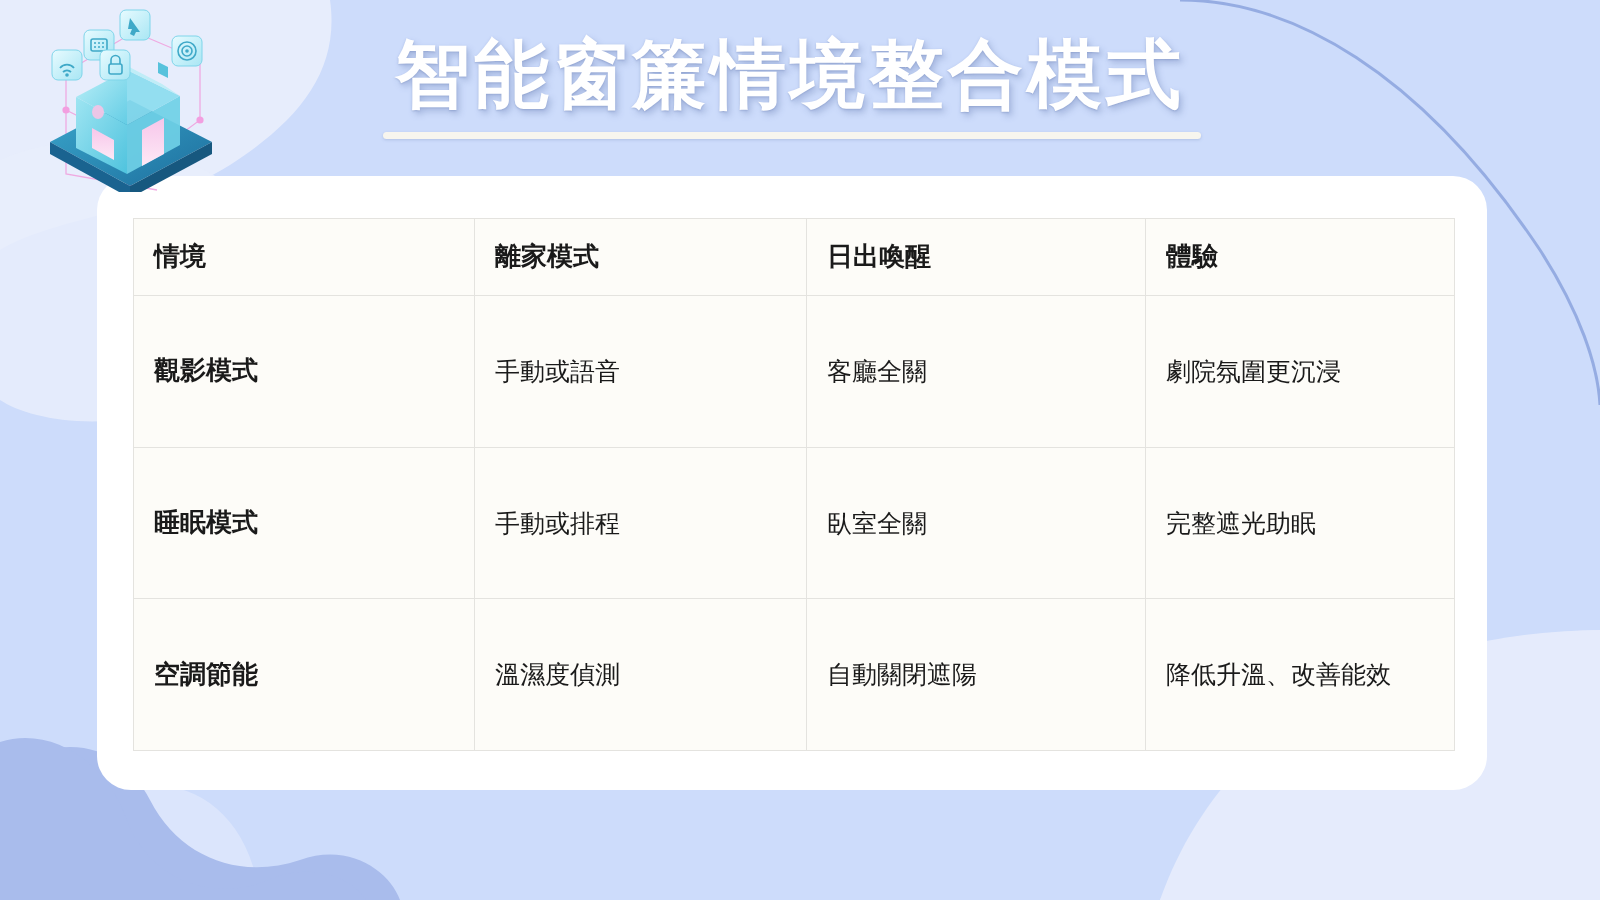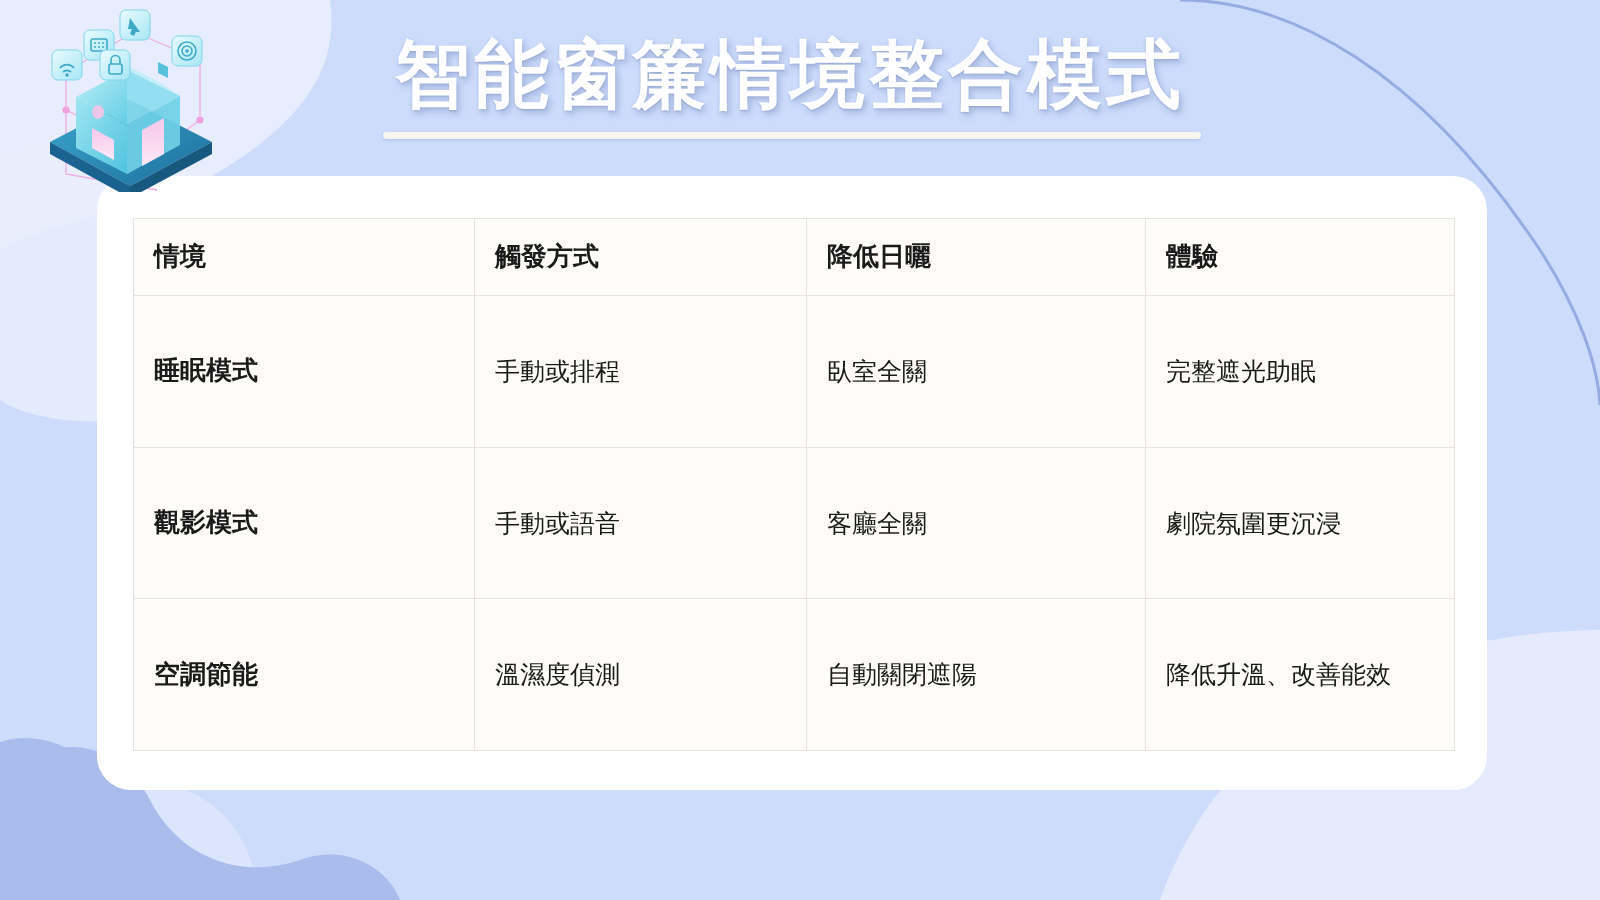"觸發方式" th { text: 觸發方 -> 離家模 }
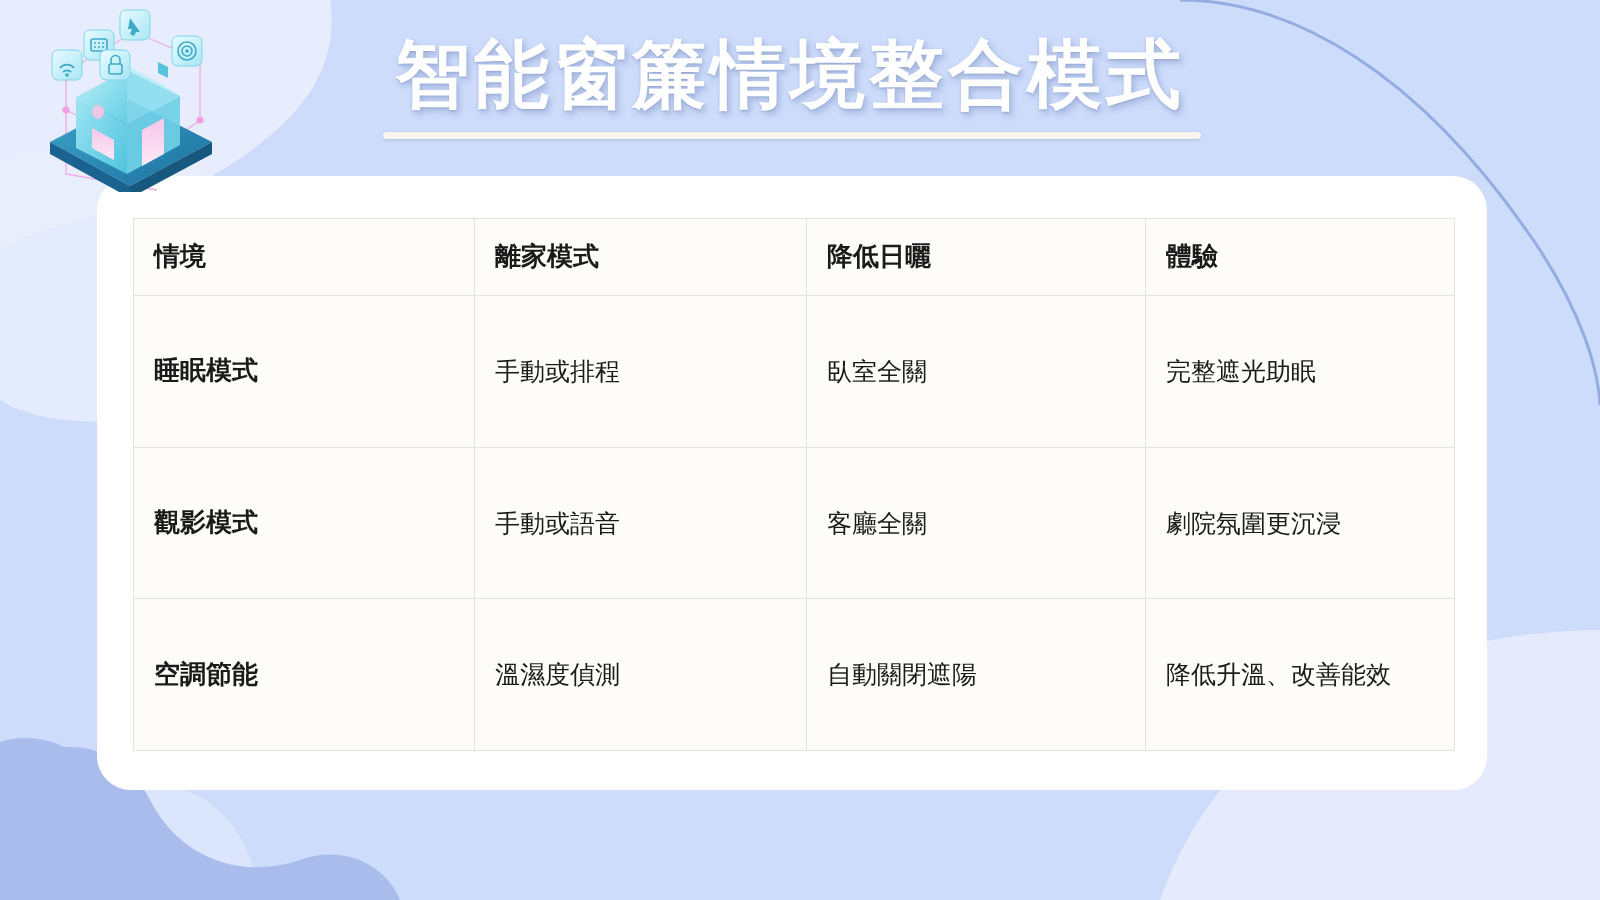"降低日曬" th { text: 降低日曬 -> 日出喚醒 }
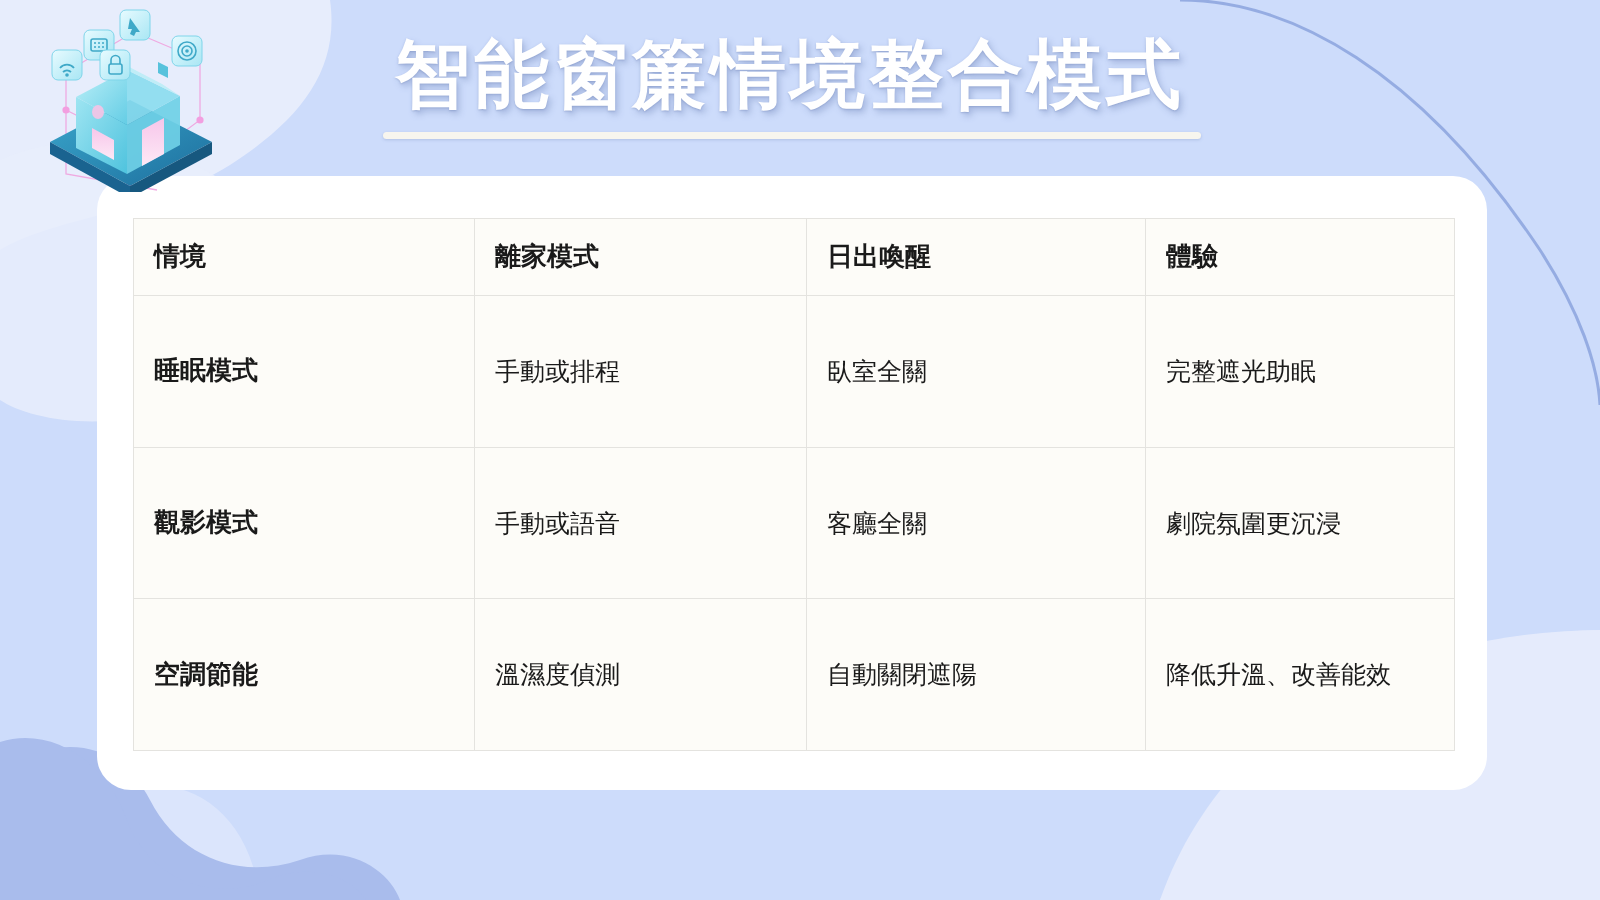"睡眠模式" tr { order: before "觀影模式" -> after "觀影模式" }
